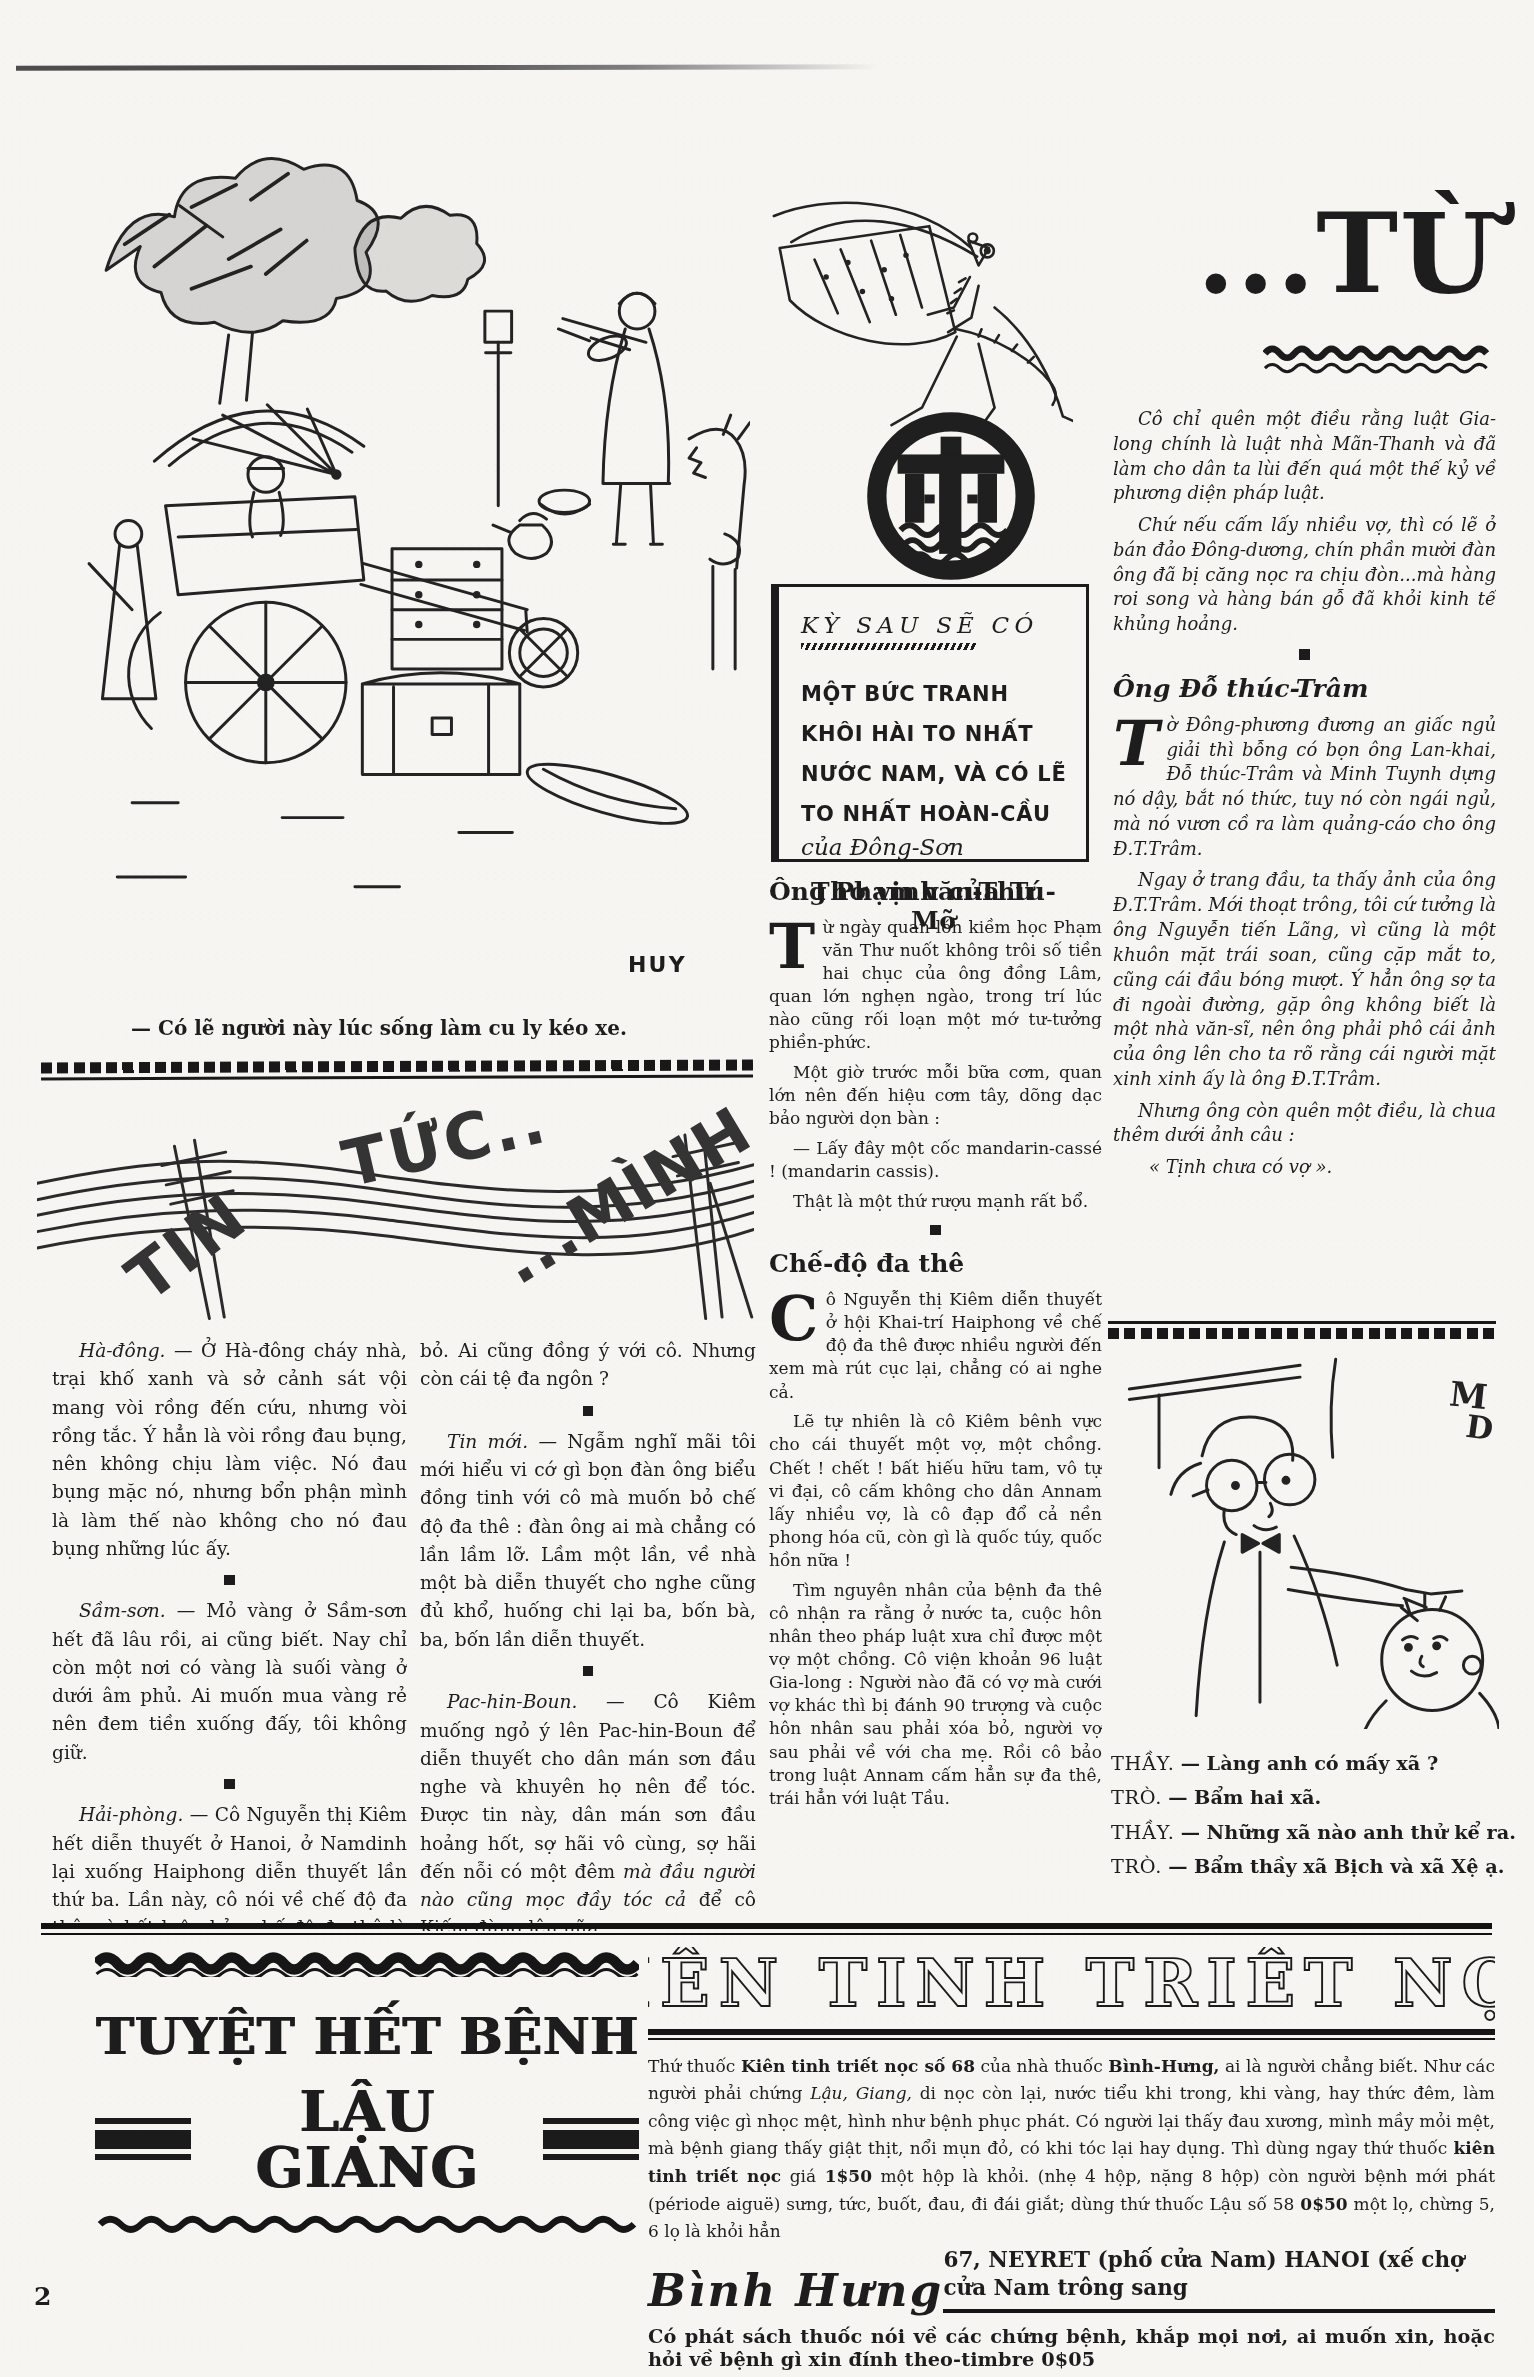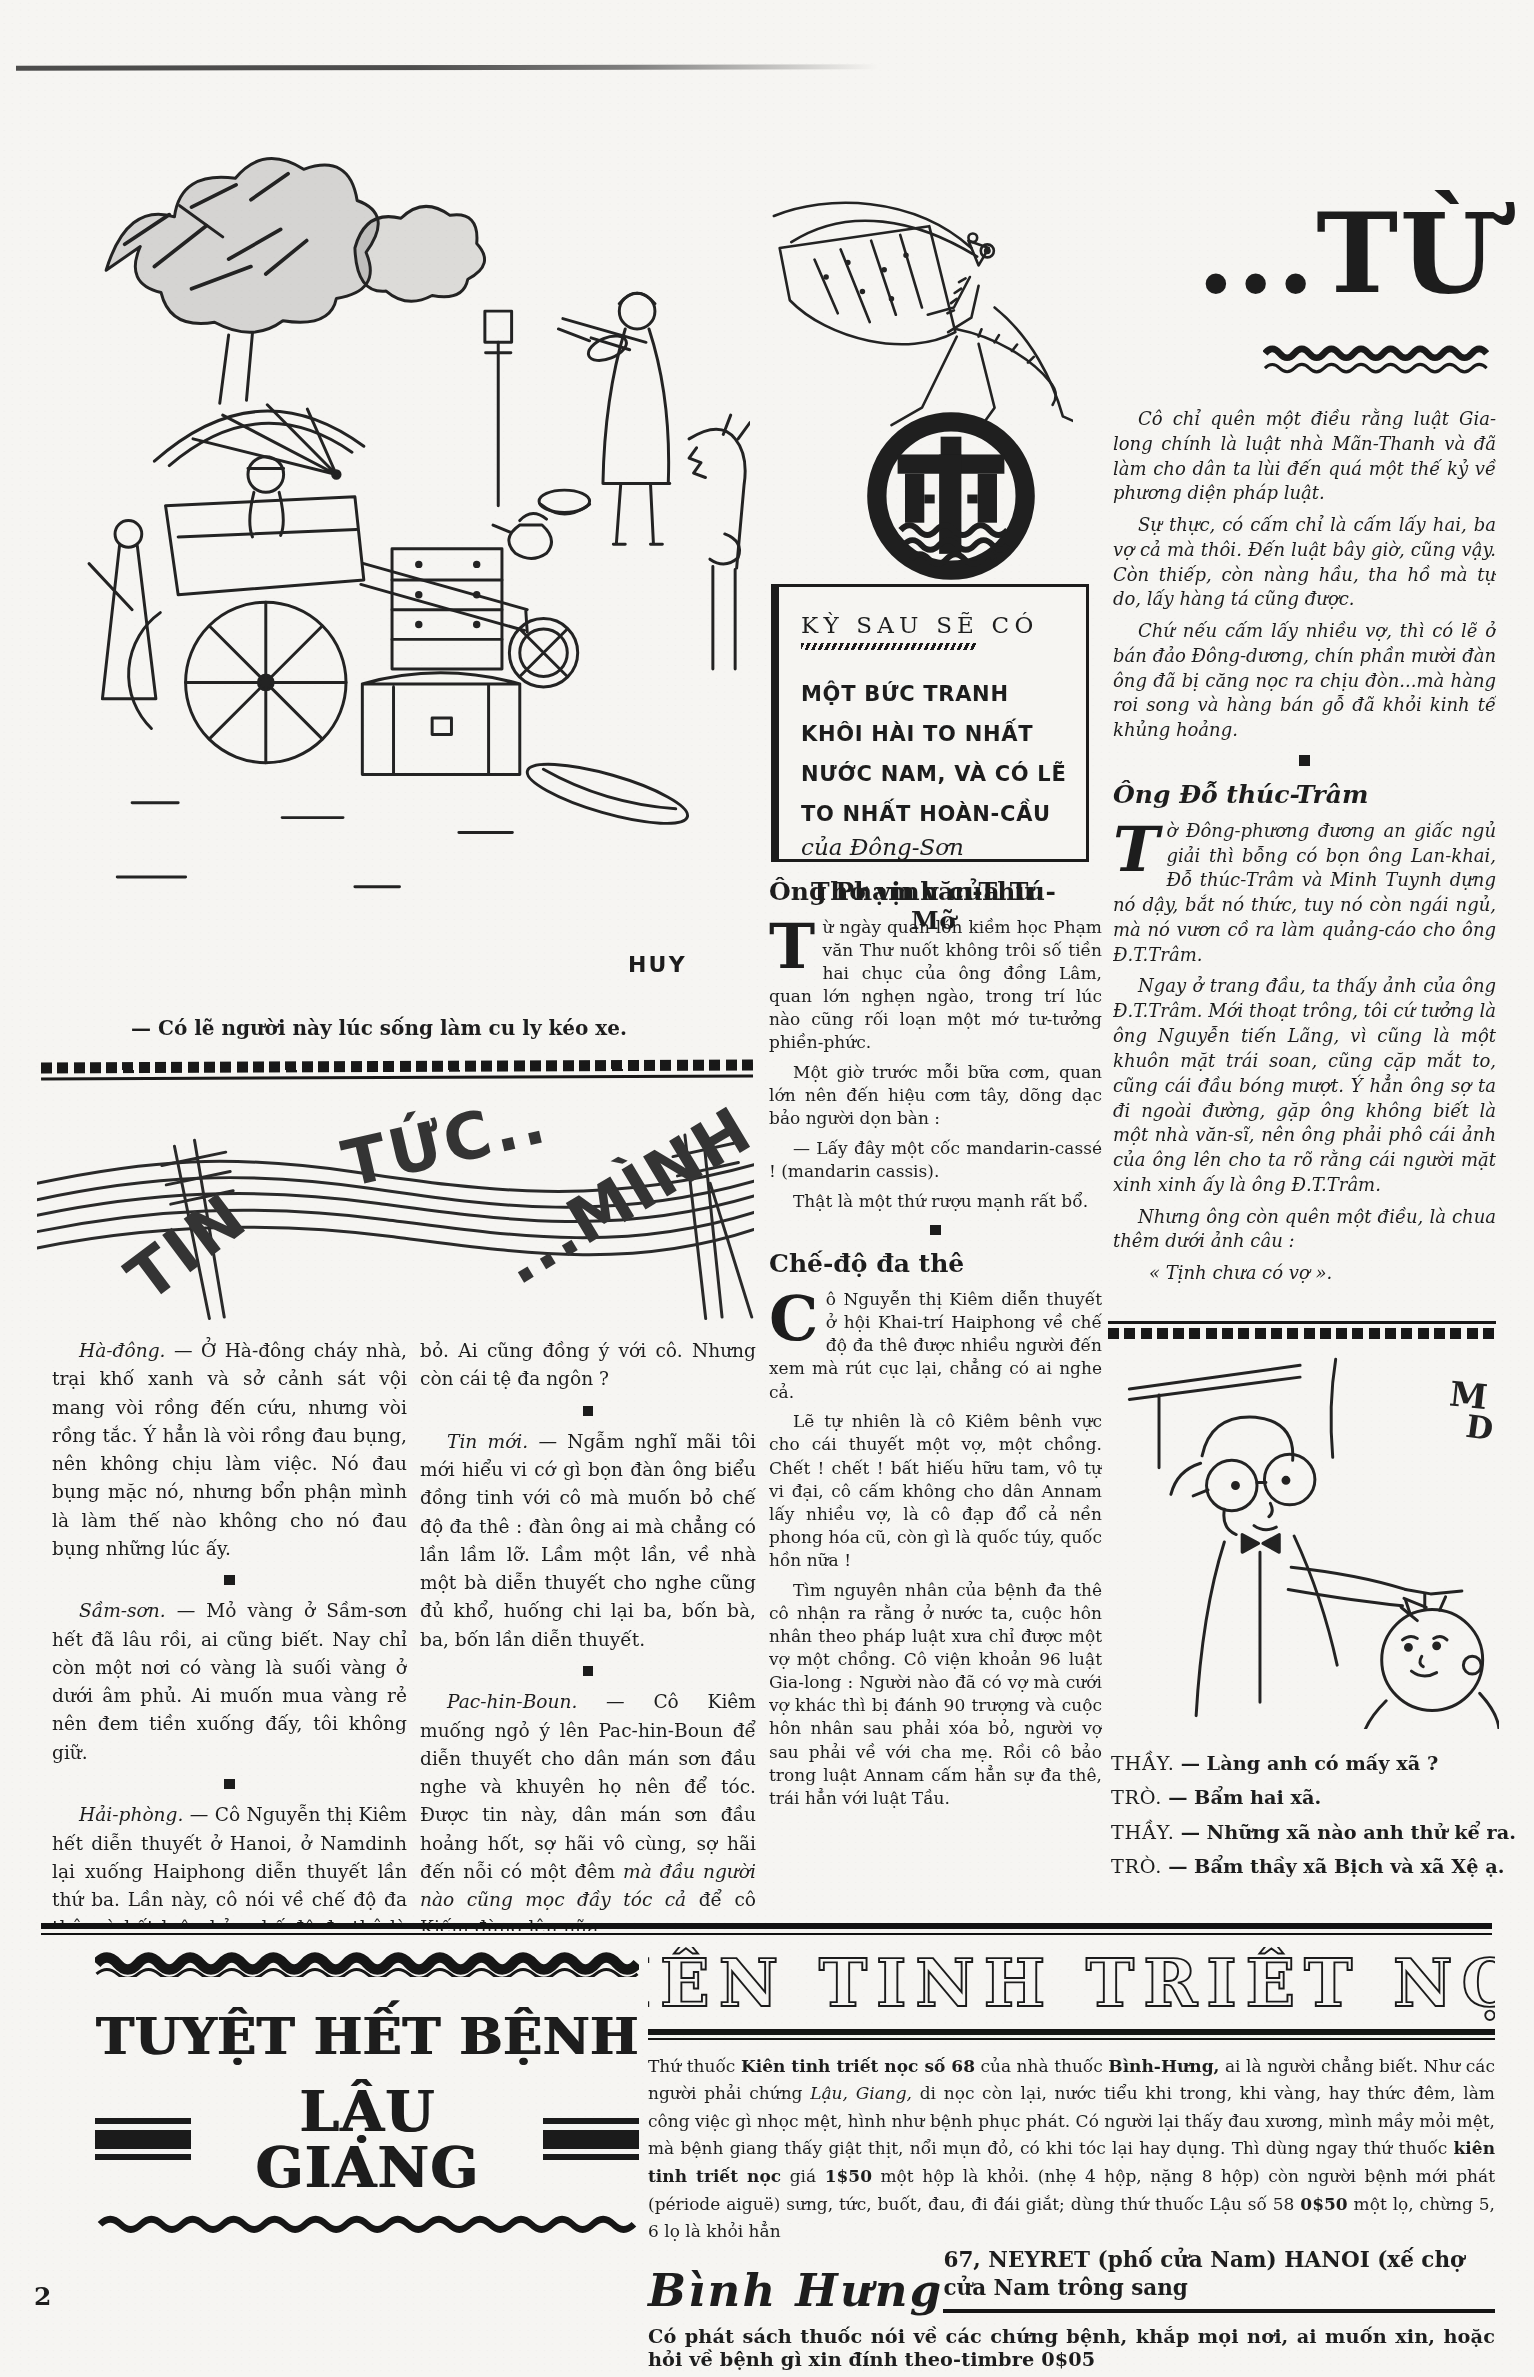"Sự thực, có cấm chỉ" p { html: <p>Sự thực, có cấm chỉ là cấm lấy hai, ba vợ cả mà thôi. Đến luật bây giờ, cũng vậy. Còn thiếp, còn nàng hầu, tha hồ mà tự do, lấy hàng tá cũng được.</p> -> none }
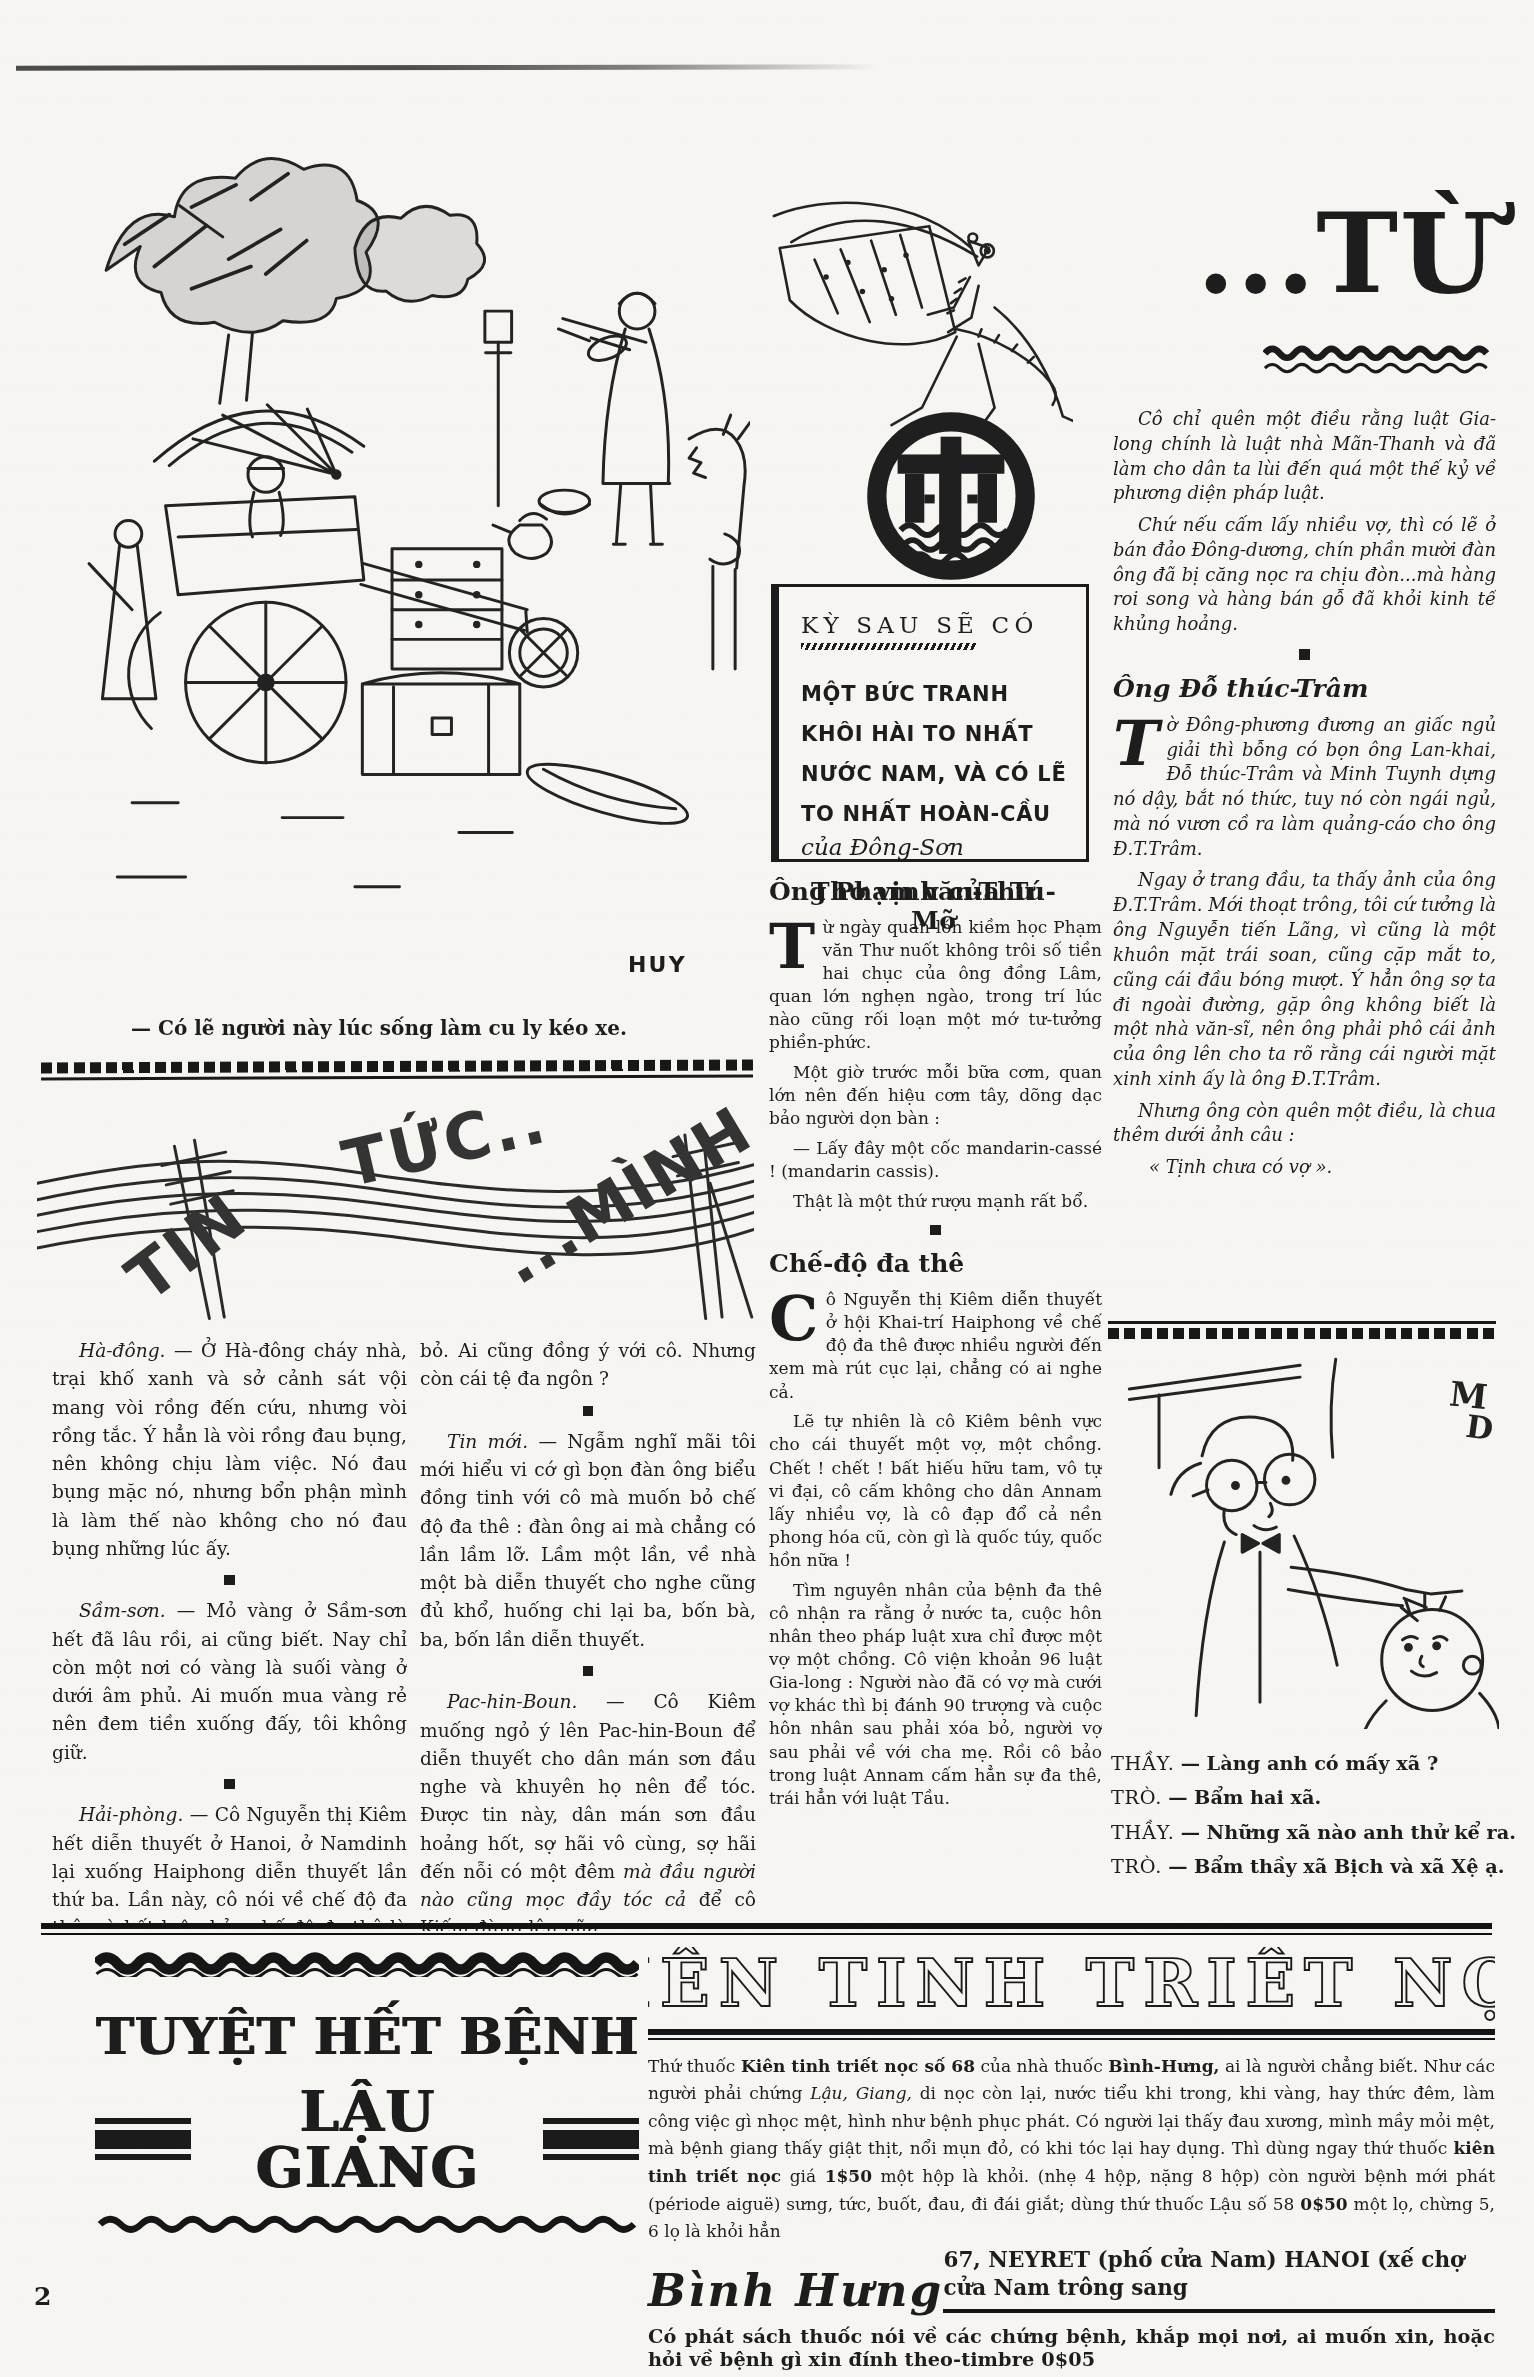"KỲ SAU SẼ CÓ" .kicker { font-style: none -> italic }
